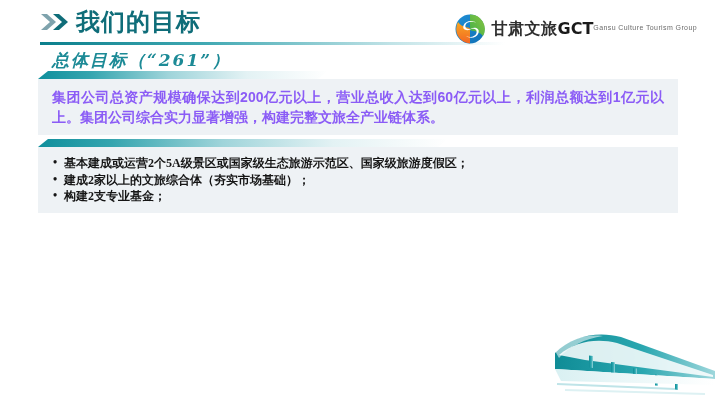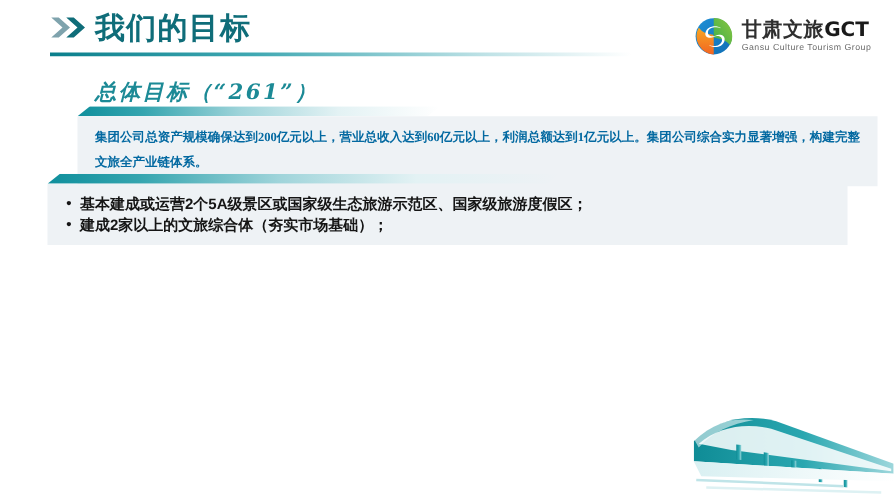"甘肃文旅GCT" #logo-text { flex-direction: column -> row }
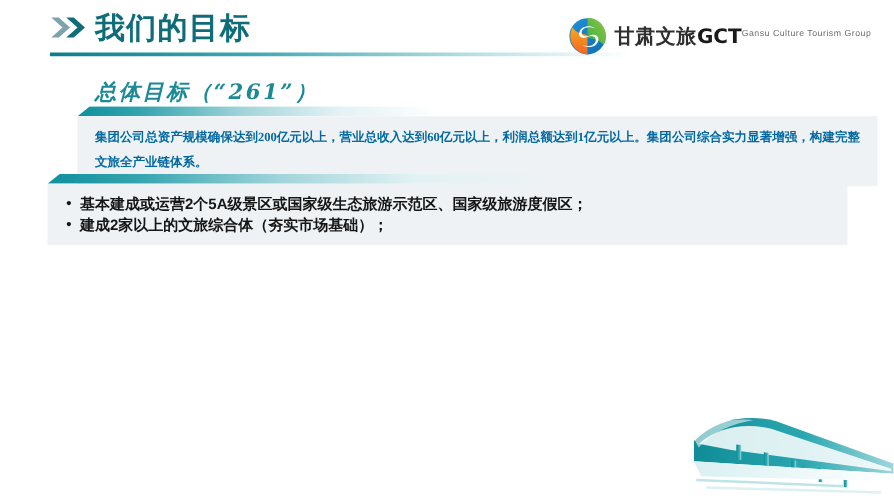"总体目标（“261”）" #sec-1 { margin-left: 24px -> none; top: 64px -> 50px }
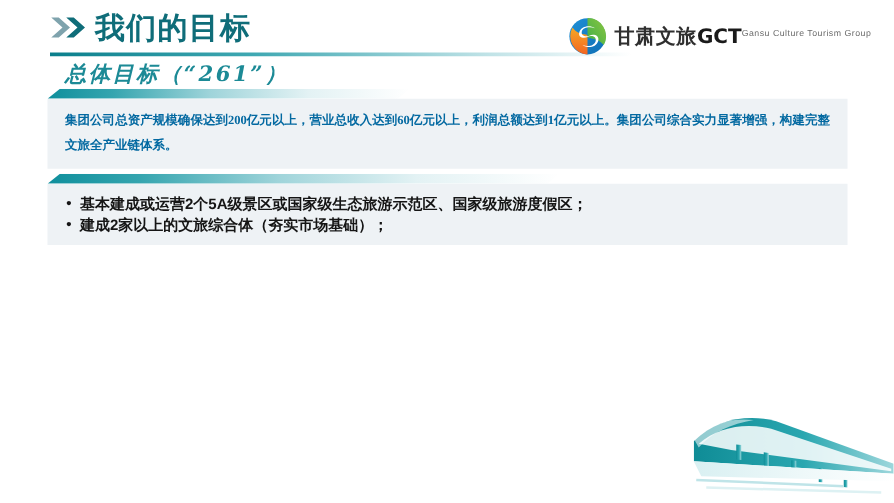"集团公司总资产规模确保达到200亿元以上，营业总收入达到60亿元以上，利润总额达" .para { color: #0369a1 -> #8b5cf6; font-family: Liberation Serif, serif -> Liberation Sans, sans-serif; font-size: 10px -> 14px }
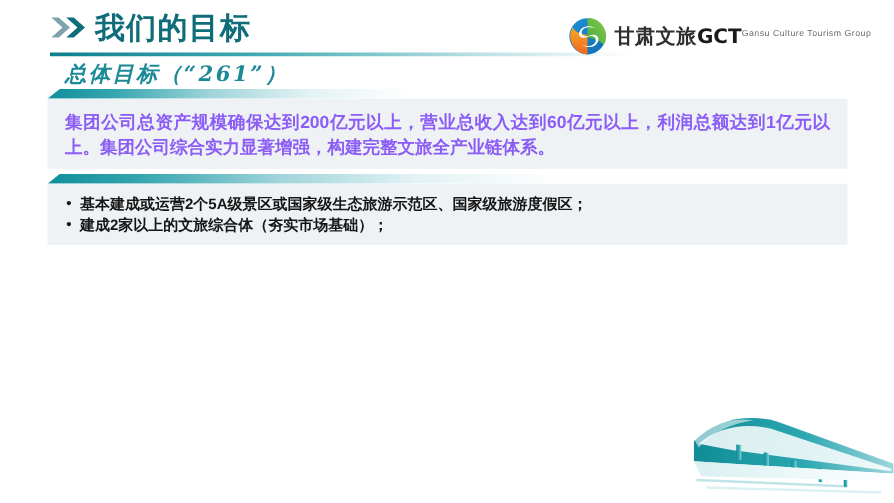"基本建成或运营2个5A级景区或国家级生态旅游示范区、国家级旅游度假区；" ul.bullets li { font-family: Liberation Sans, sans-serif -> Liberation Serif, serif }
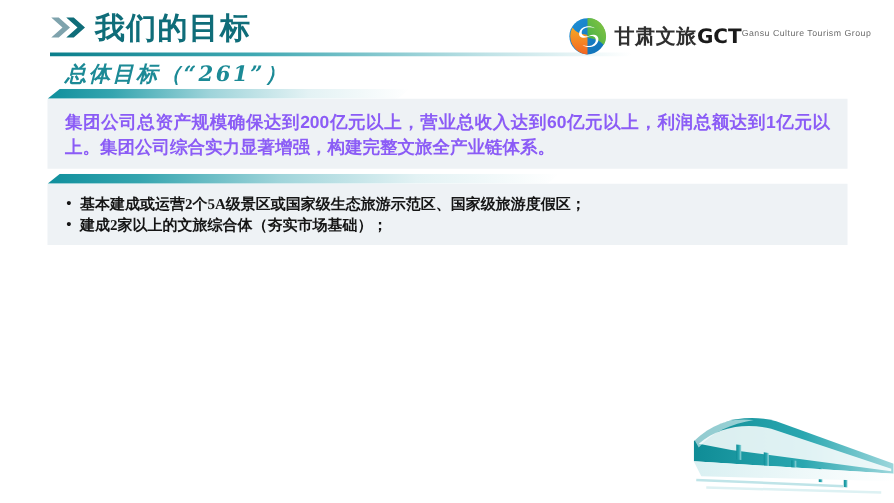"构建2支专业基金；" li { html: none -> <li>构建2支专业基金；</li> }
